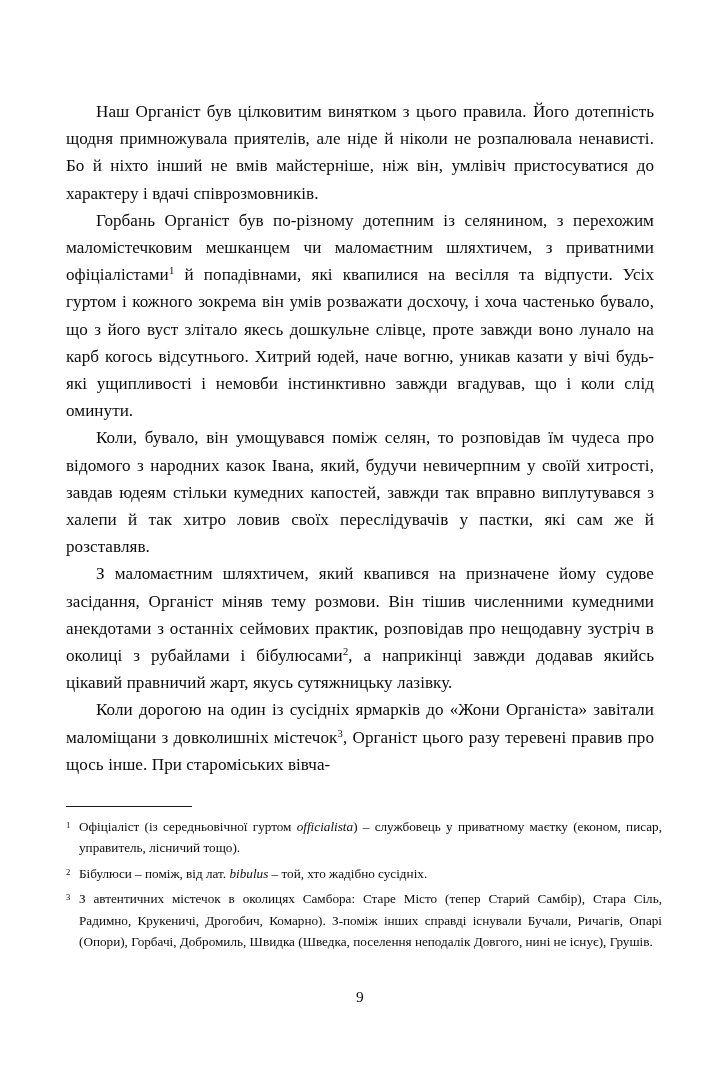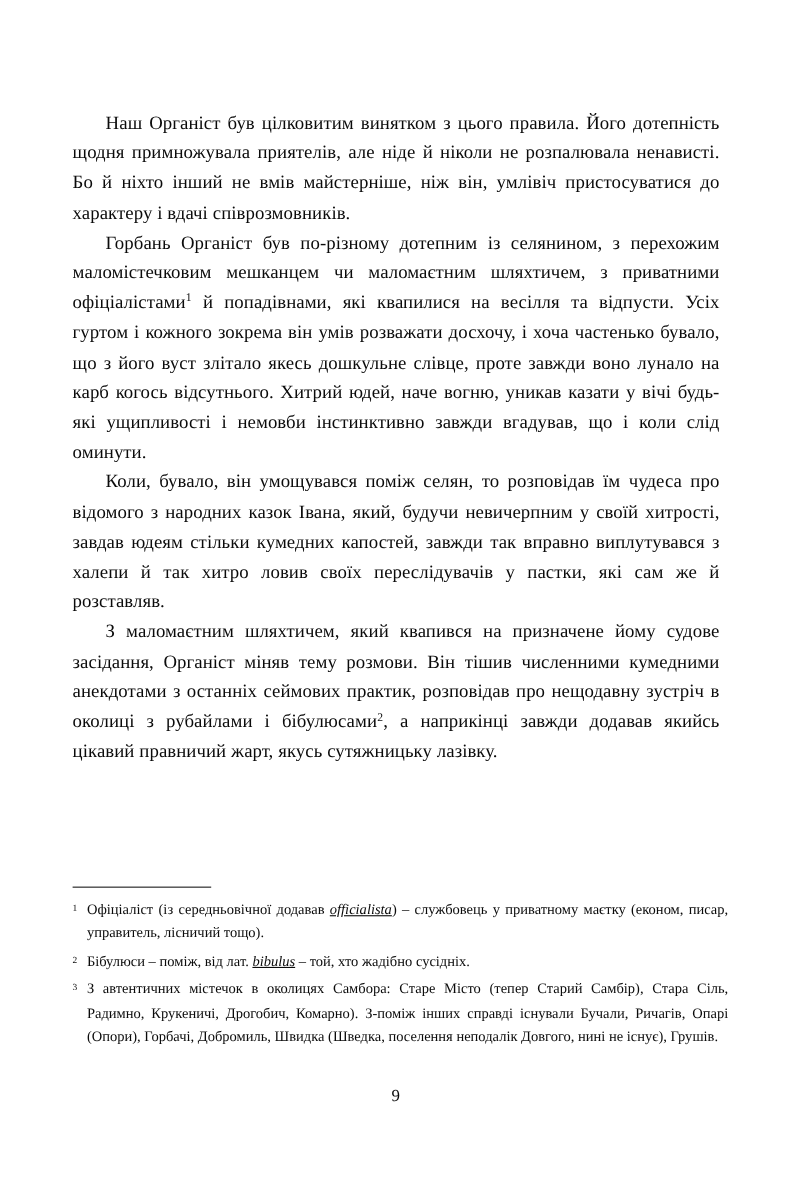"Коли дорогою на один із" p.para { html: none -> <p><span>Коли дорогою на один із сусідніх ярмарків до «Жони Органіста» завітали маломіщани з довколишніх містечок</span><sup>3</sup><span>, Органіст цього разу теревені правив про щось інше. При староміських вівча-</span></p> }
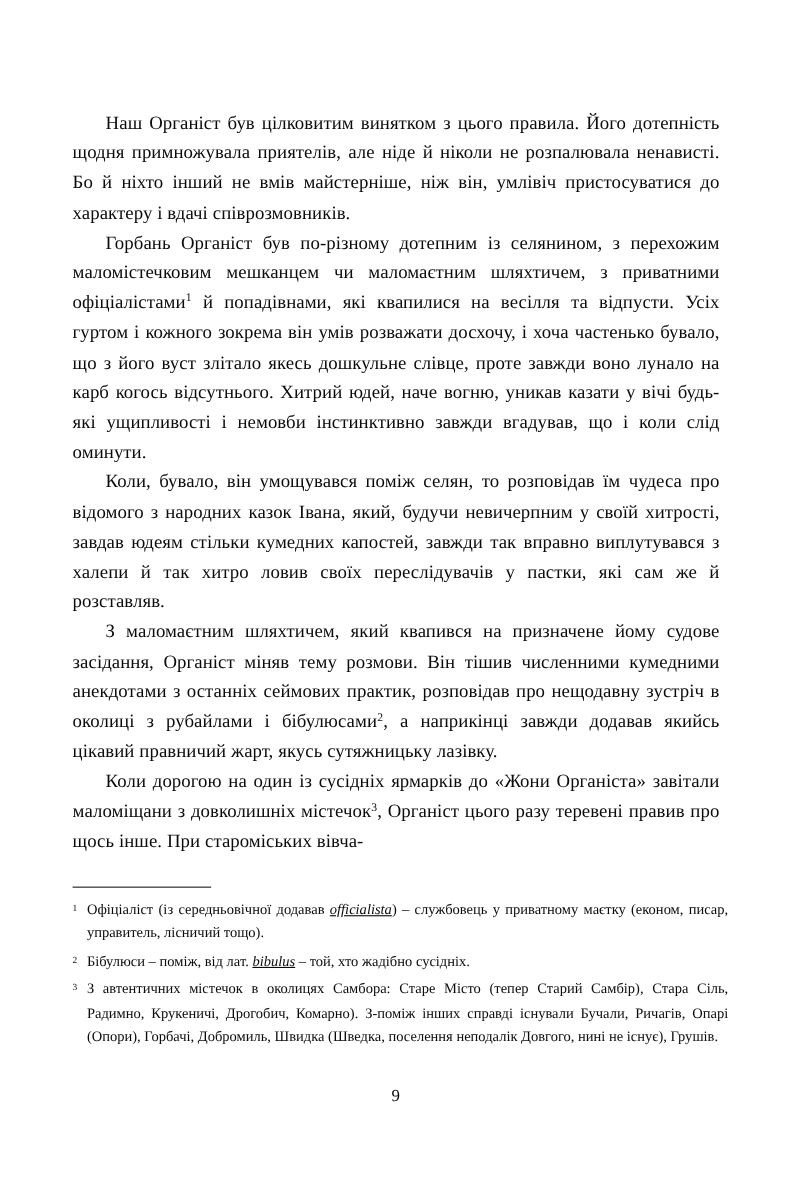"Офіціаліст (із середньовічної додавав" span { text: додавав -> гуртом }
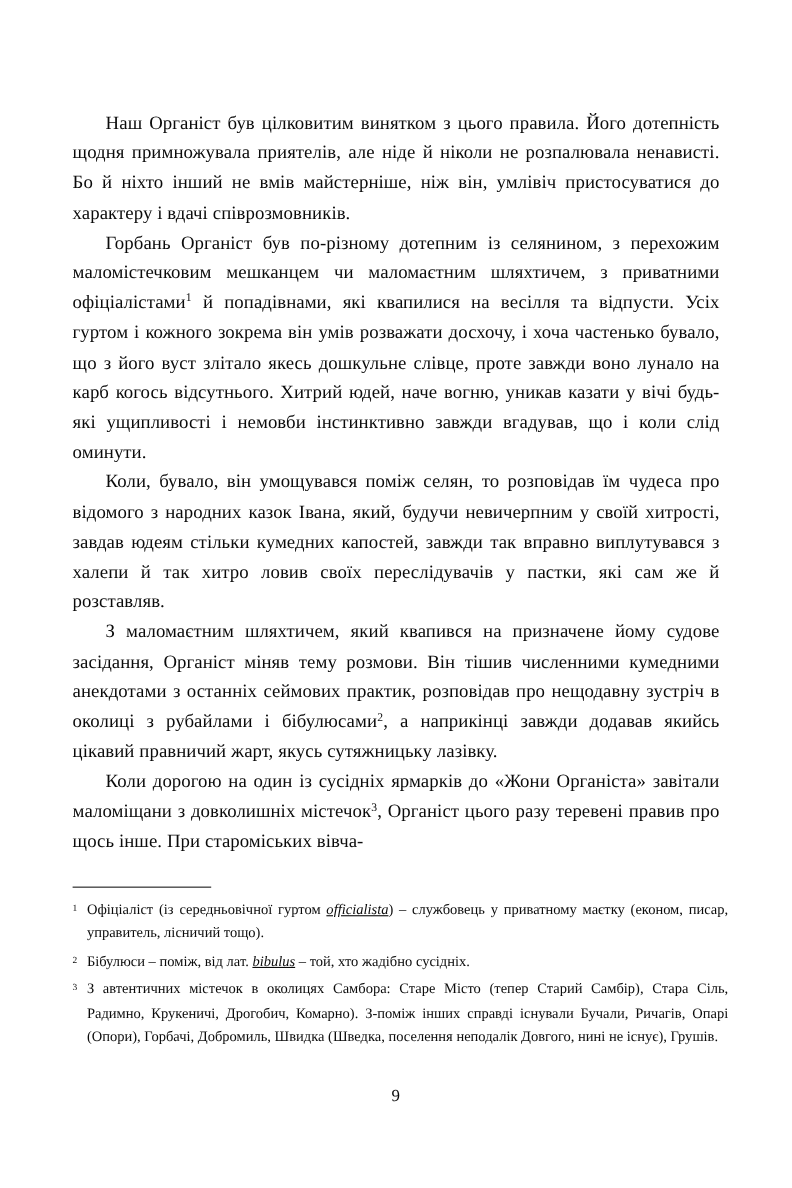"officialista" .fn i, .fn em { text-decoration: underline -> none }
